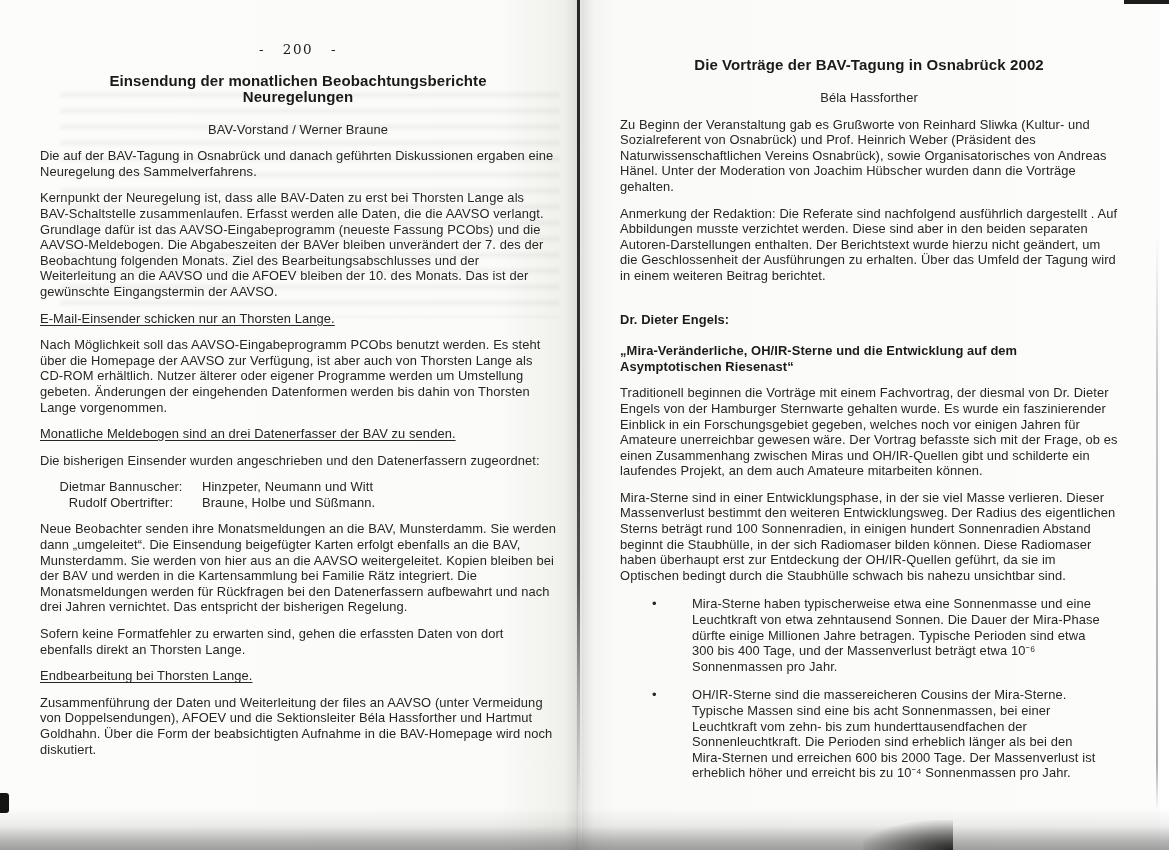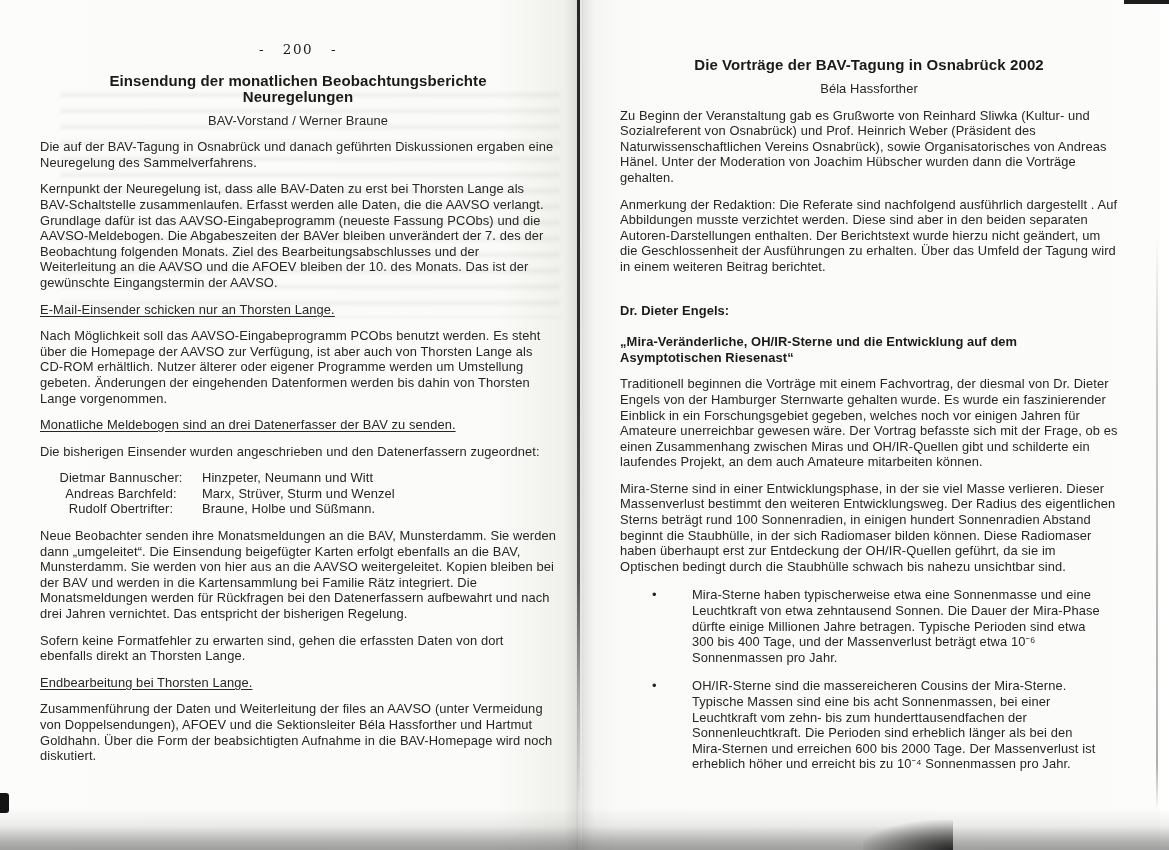"Béla Hassforther" .author { margin-top: 8px -> 17px }
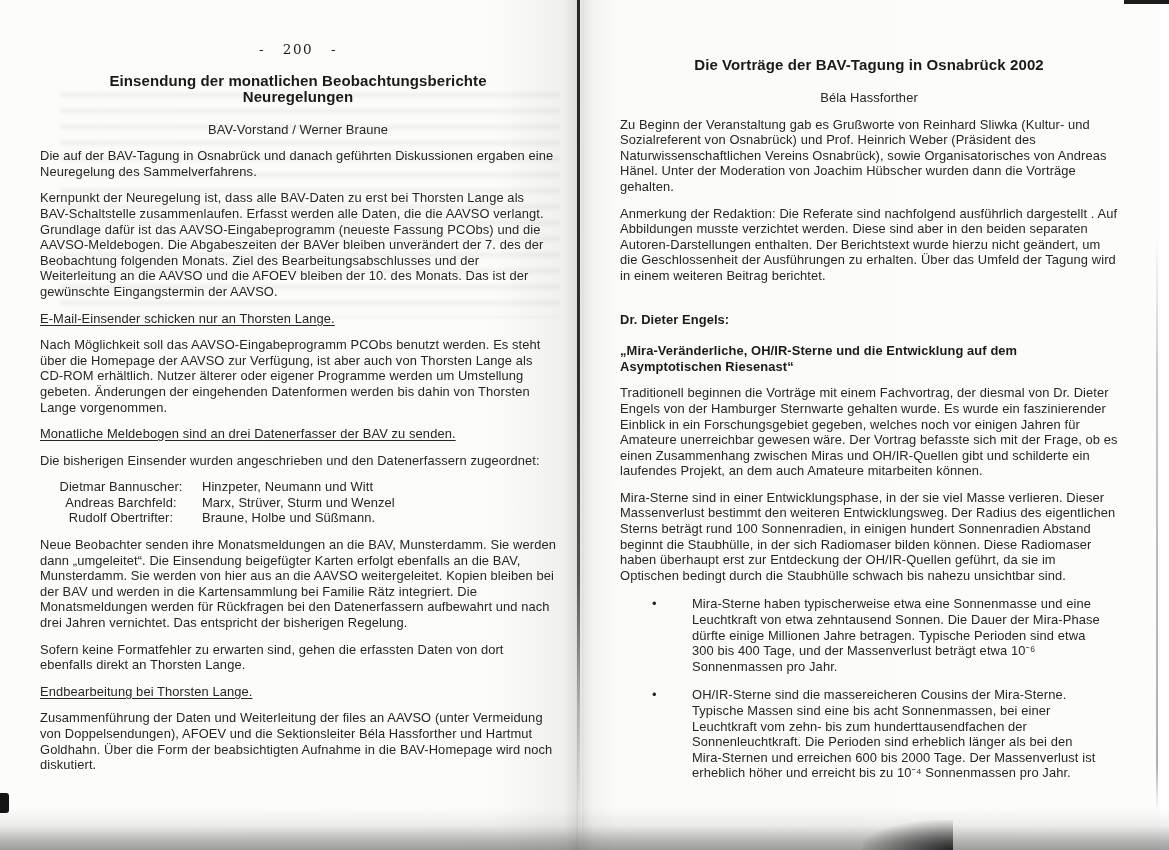"Andreas Barchfeld:" div.assign-row { html: <div> <span>Andreas Barchfeld:</span> <span>Marx, Strüver, Sturm und Wenzel</span> </div> -> none }
